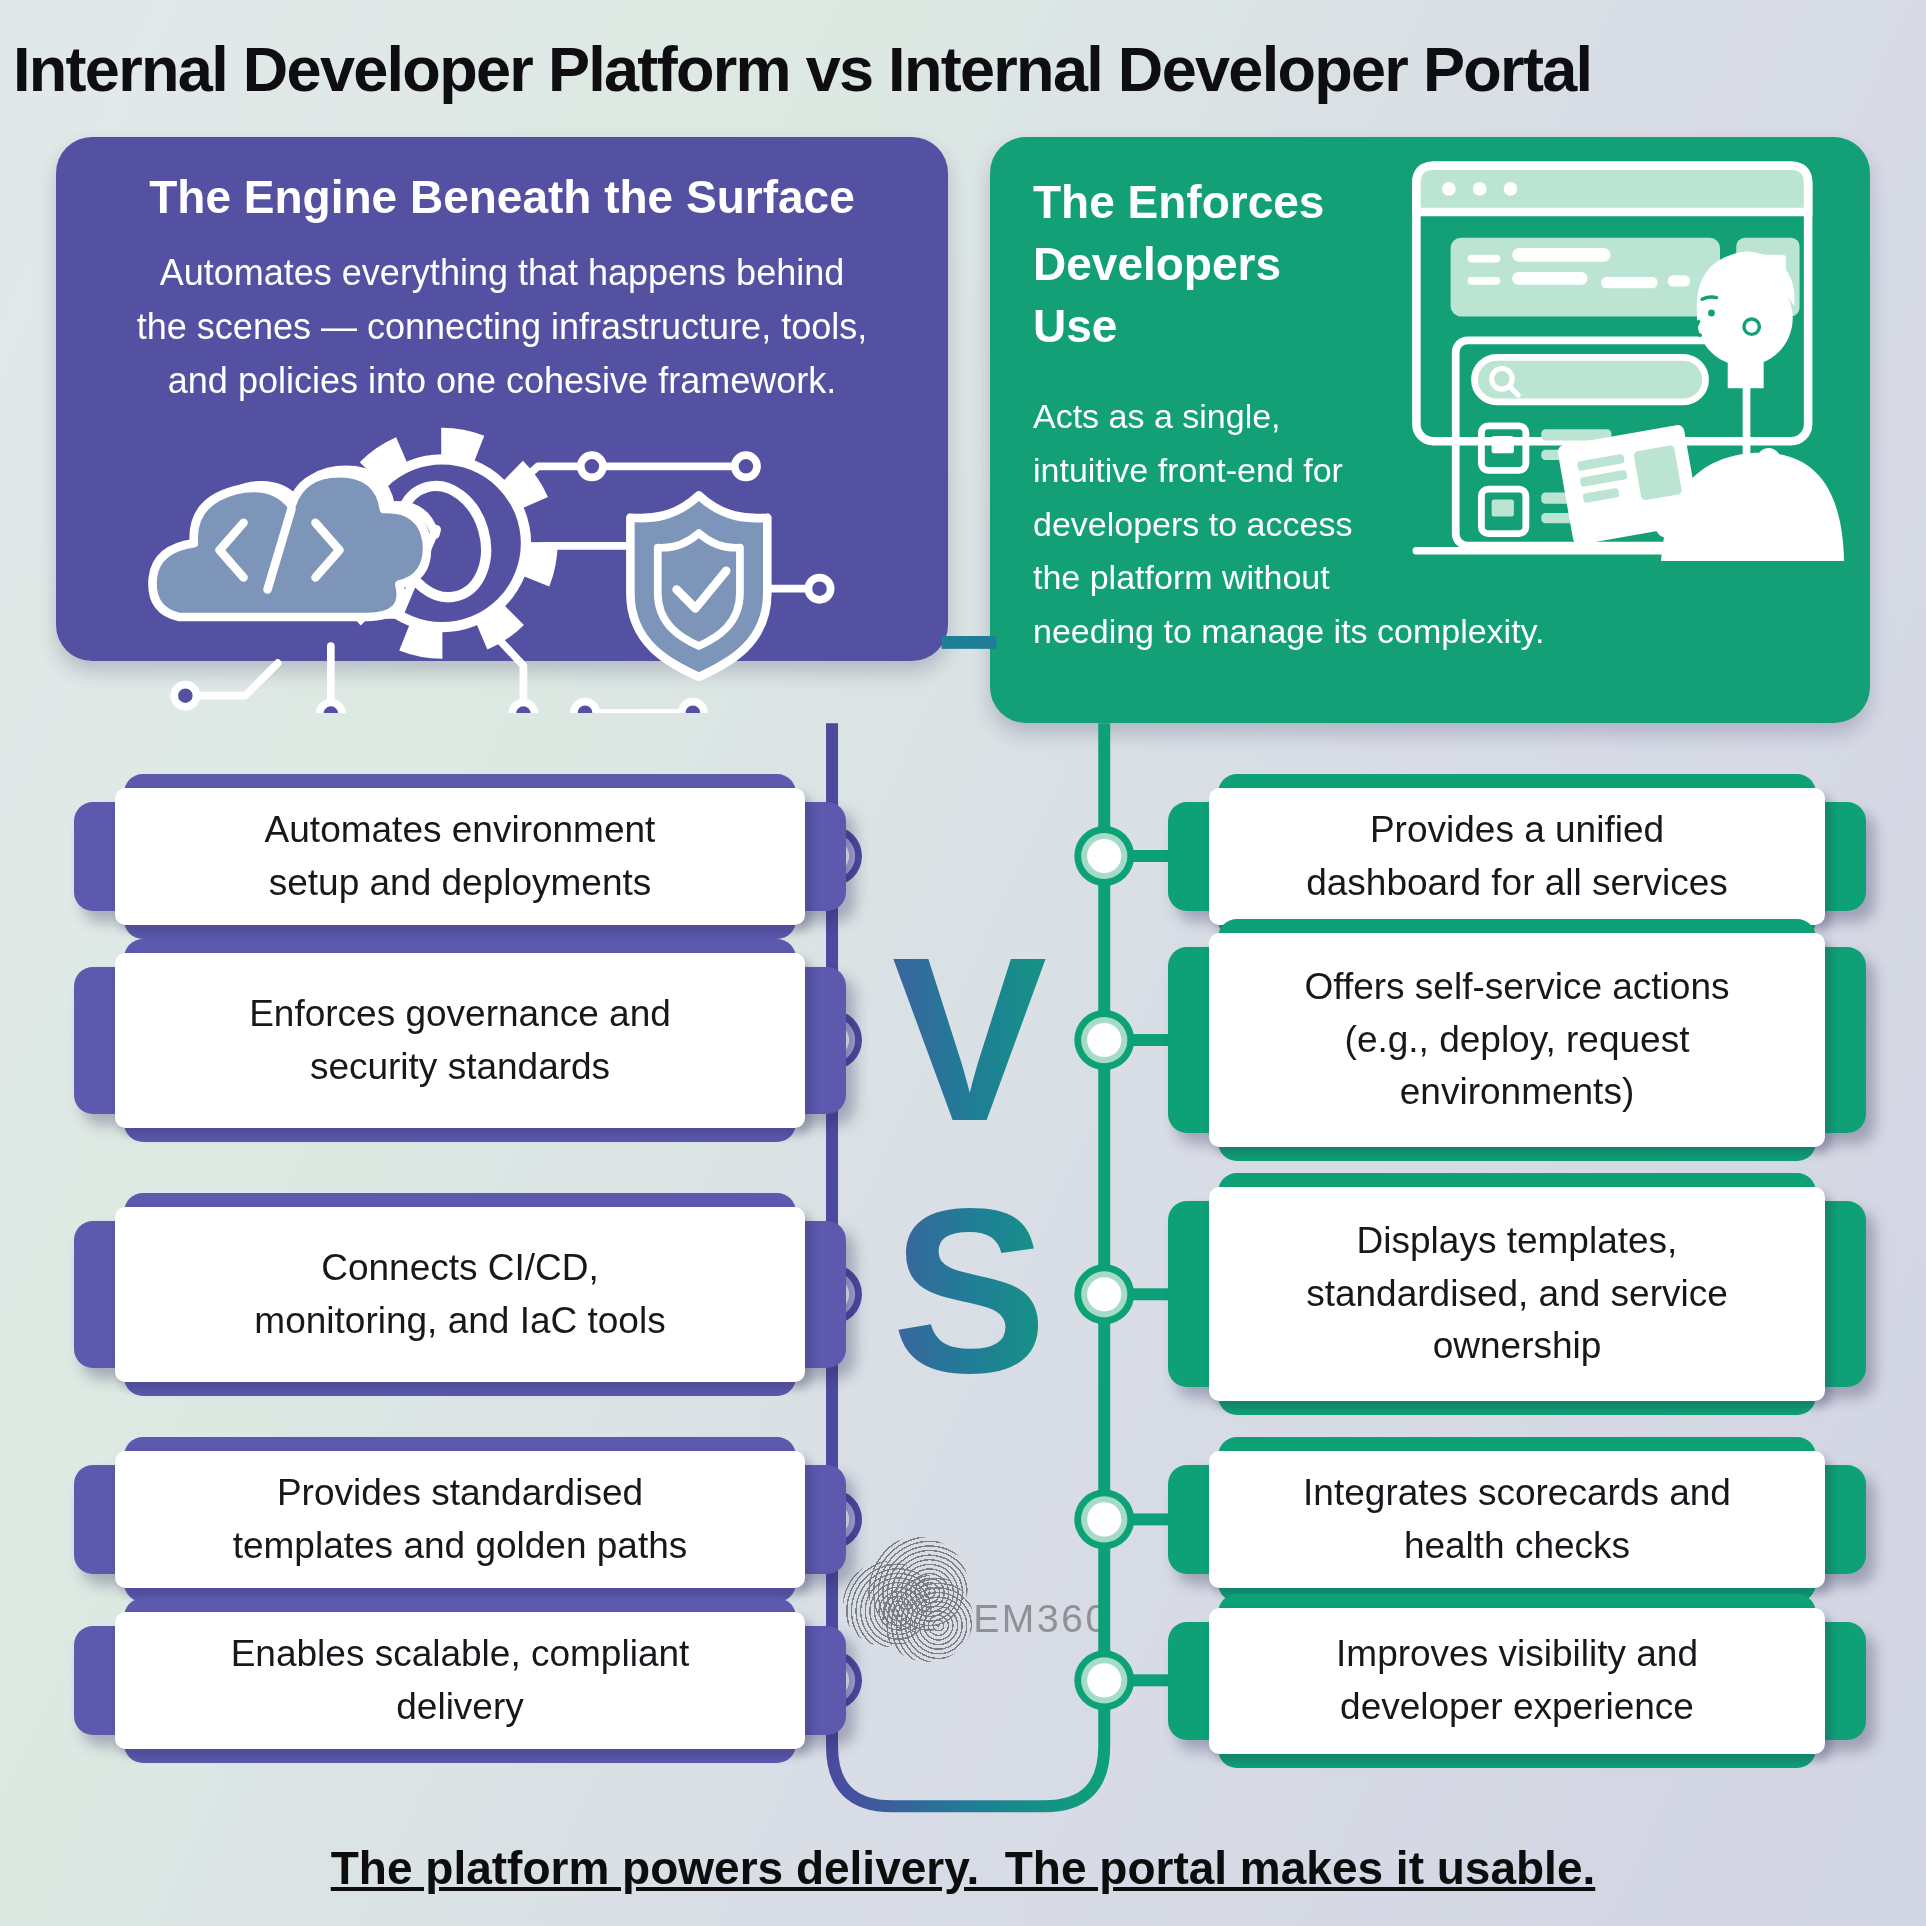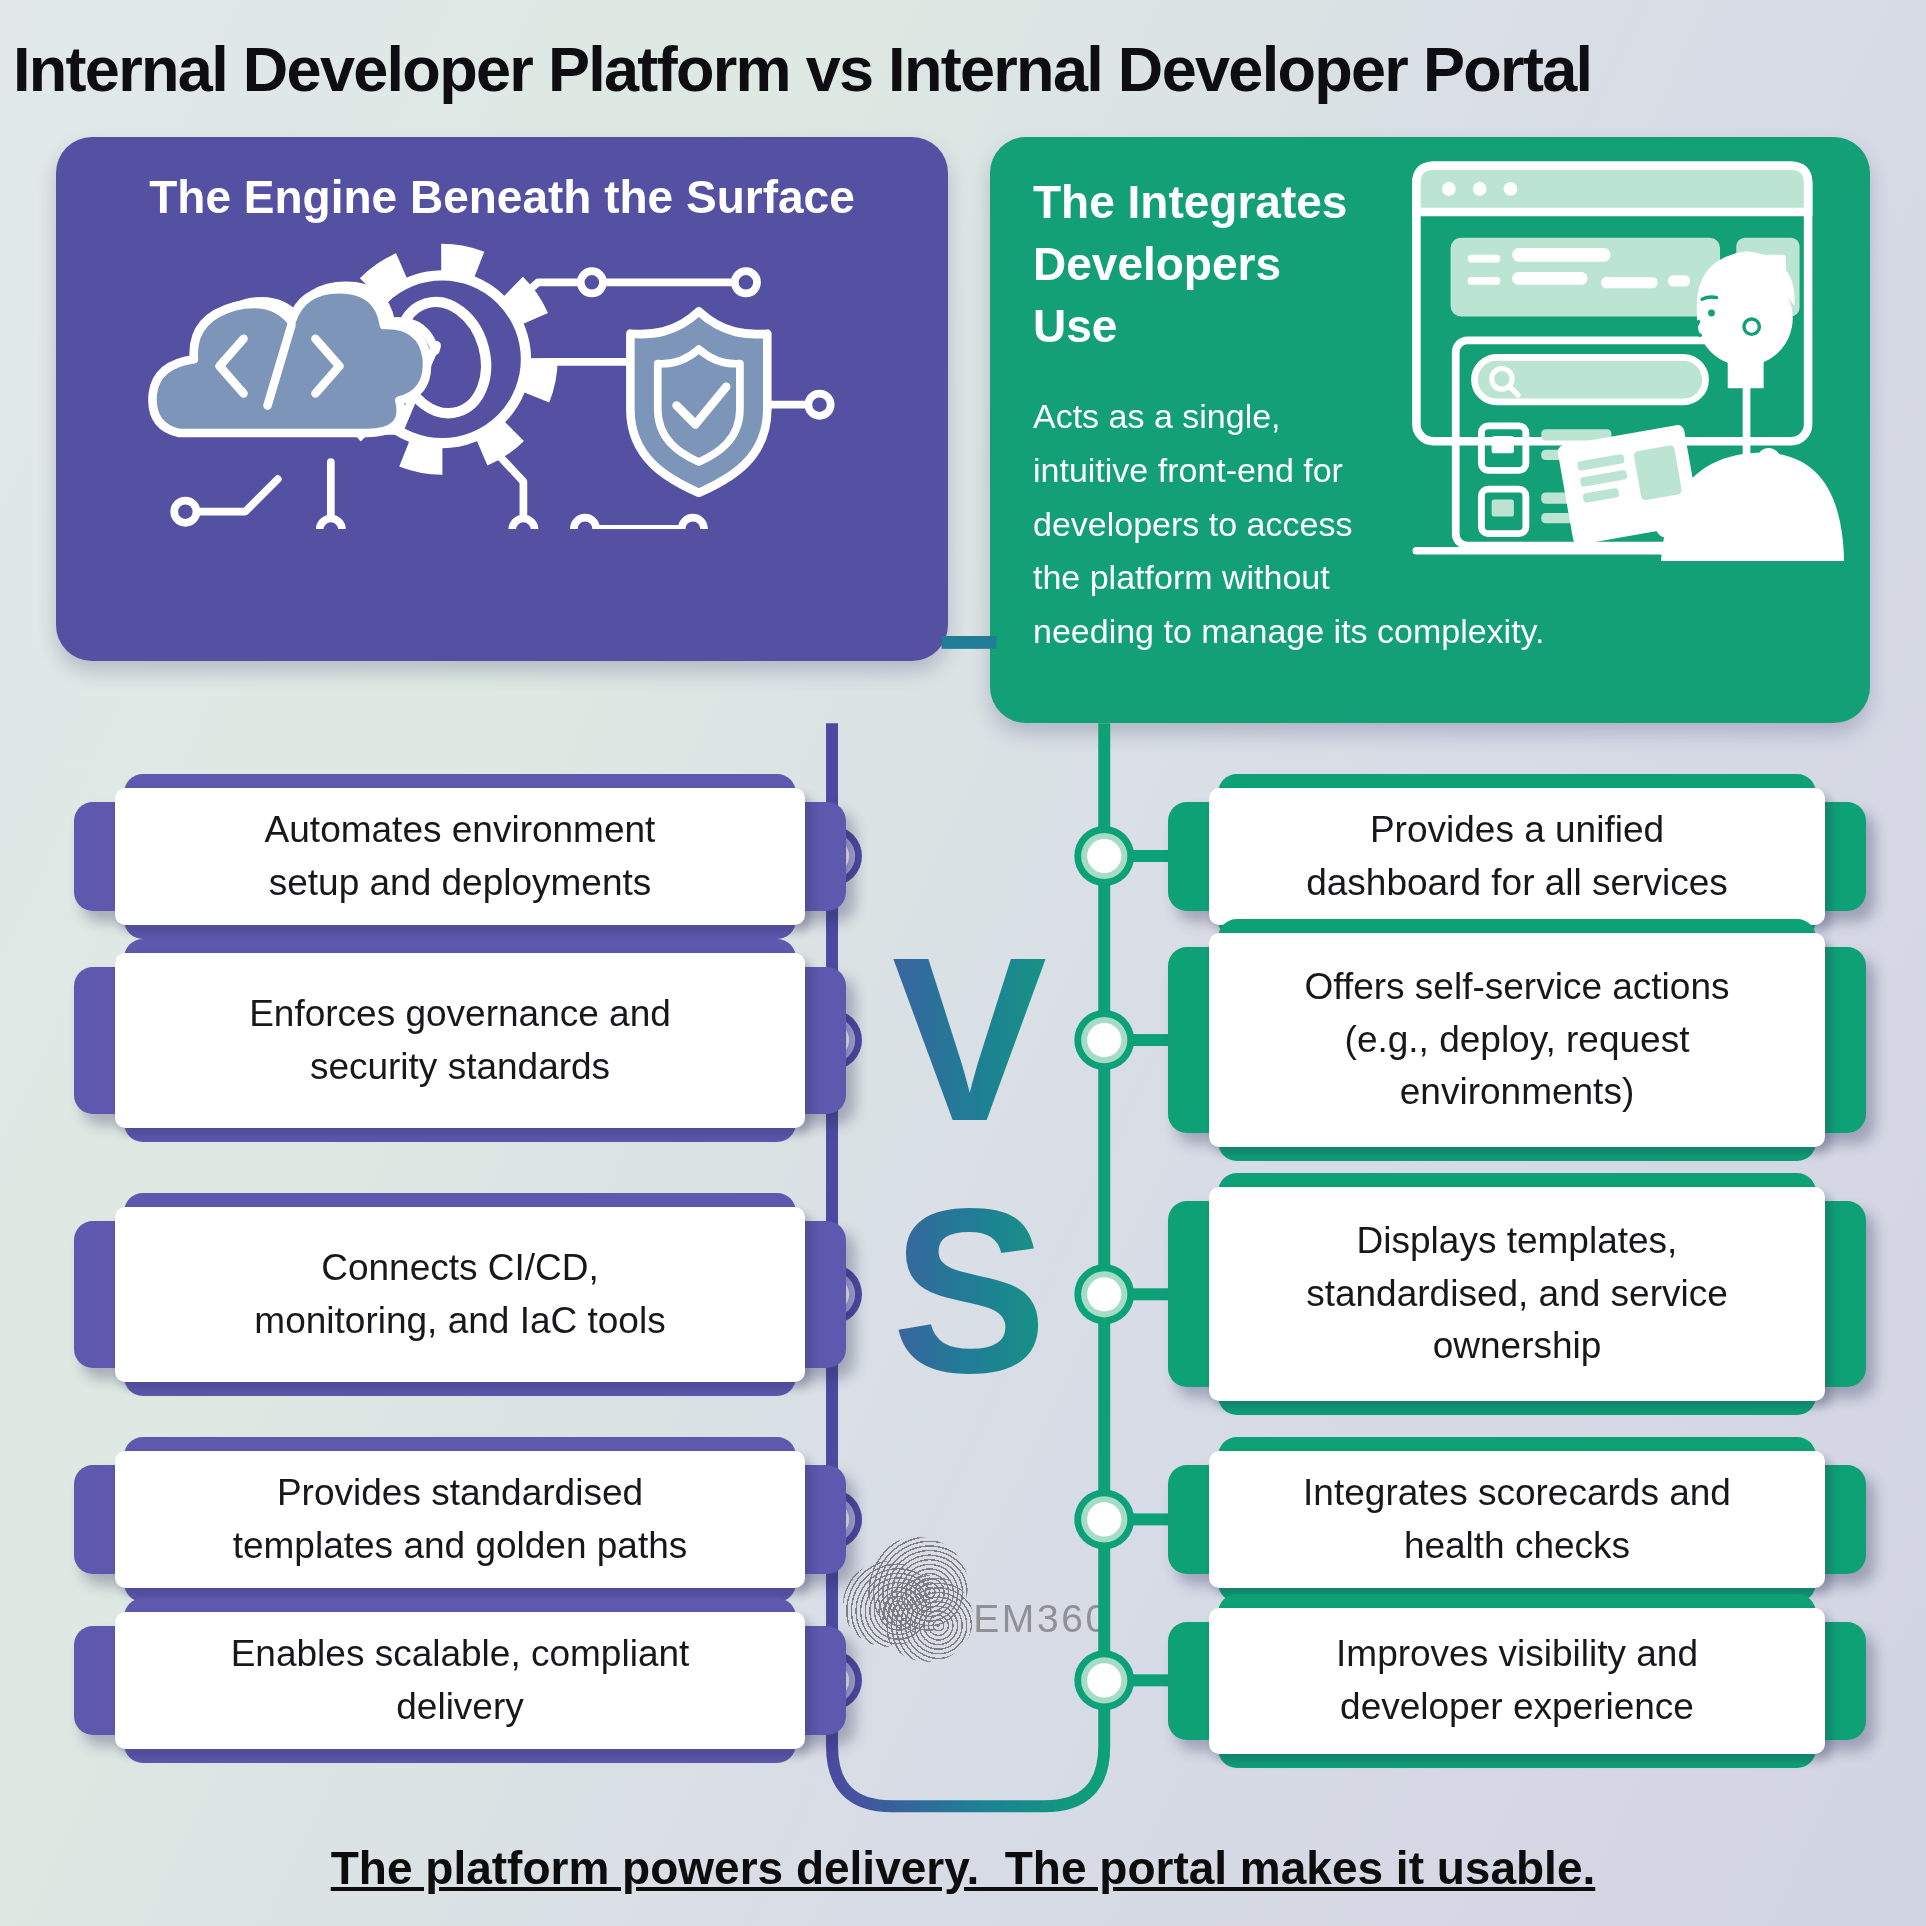"The Integrates Developers Use" h2 { text: Integrates -> Enforces }
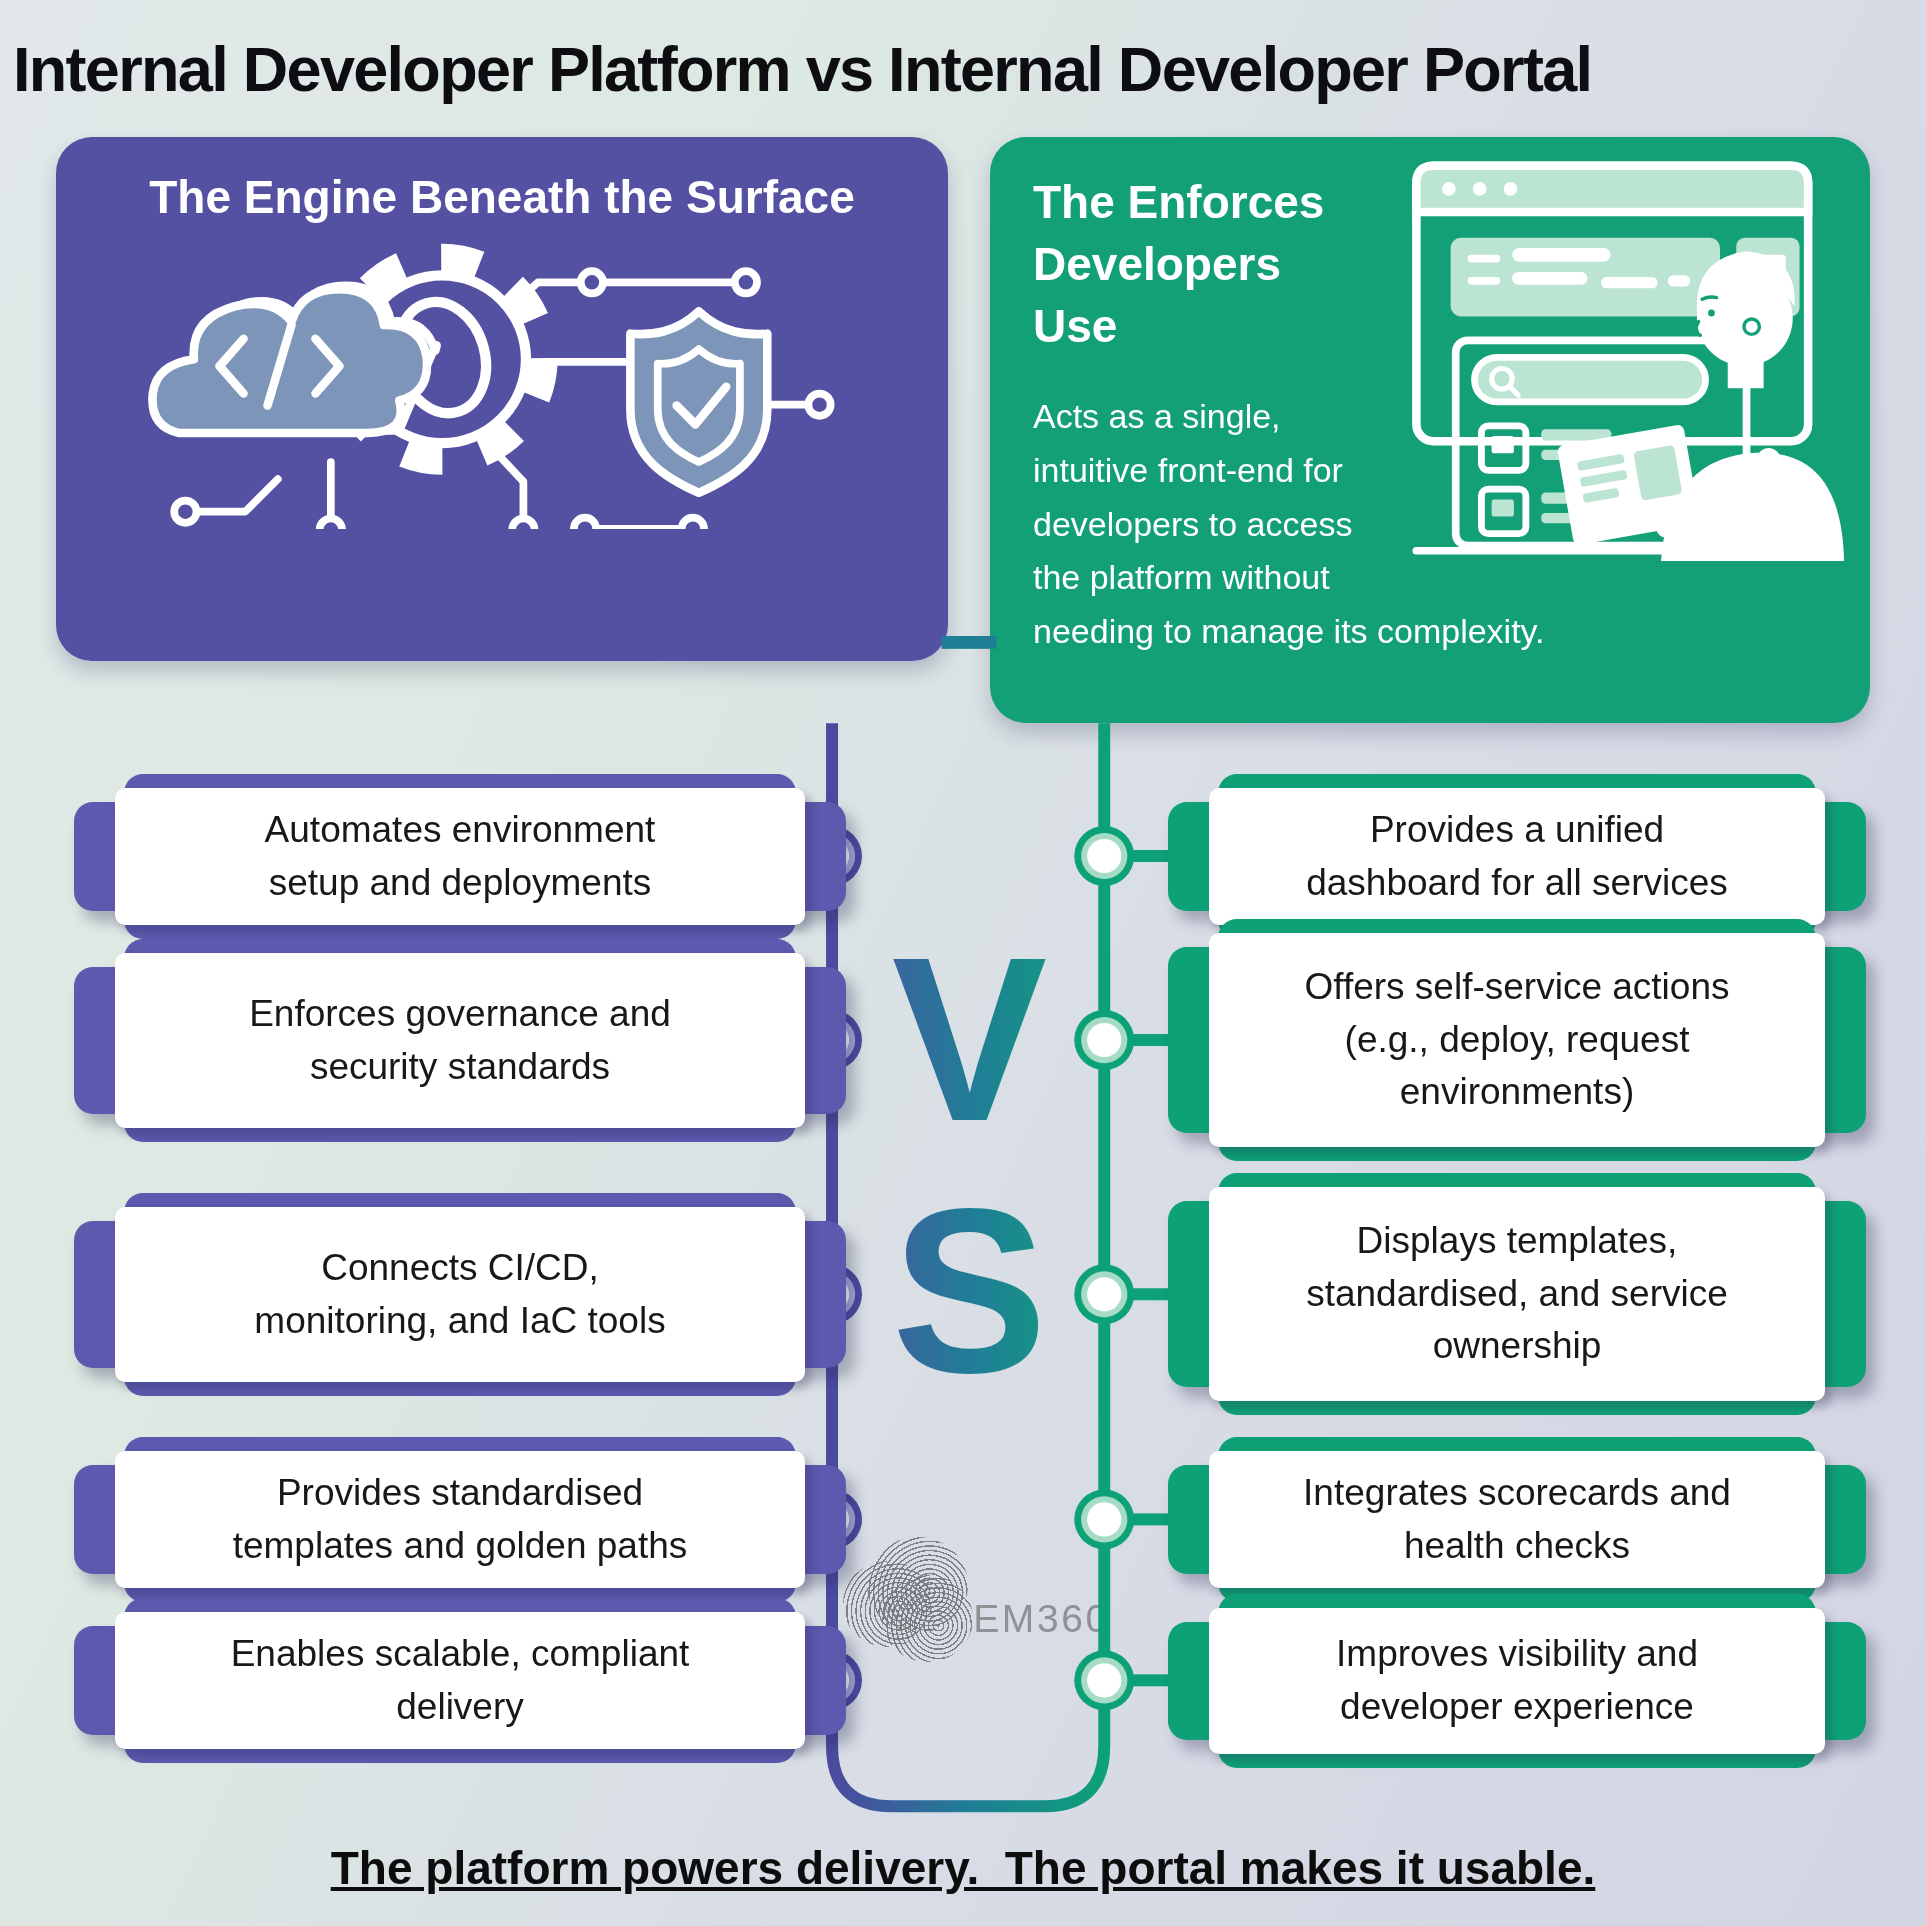"Automates everything that happens behind" p { html: none -> <p>Automates everything that happens behind the scenes — connecting infrastructure, tools, and policies into one cohesive framework.</p> }
